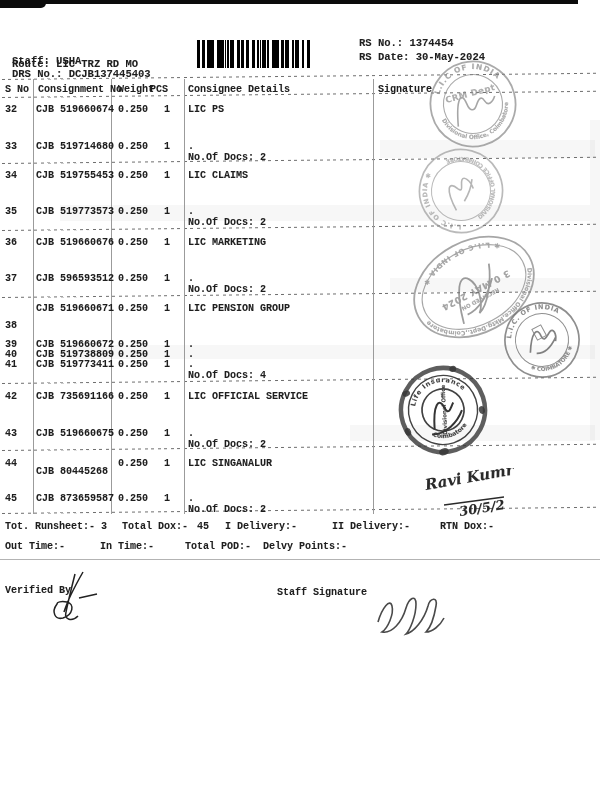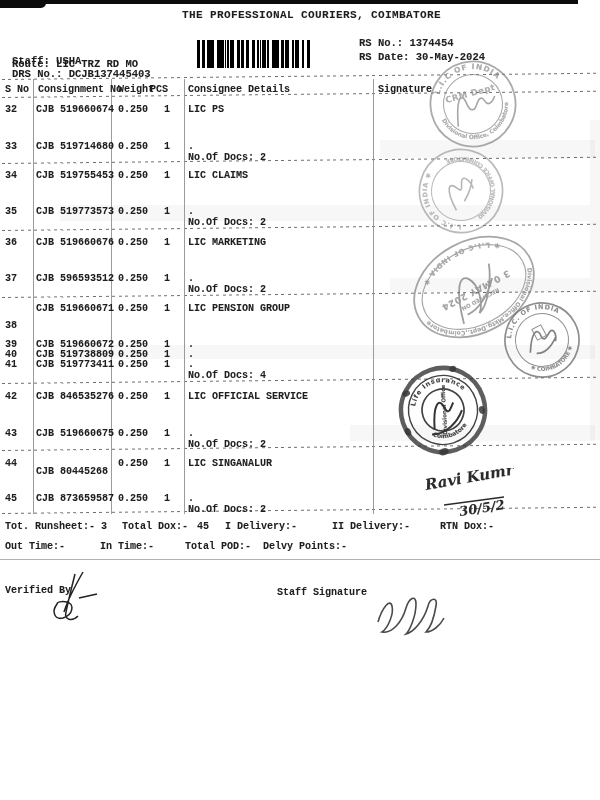"THE PROFESSIONAL COURIERS, COIMBATORE" div.t { html: <div>THE PROFESSIONAL COURIERS, COIMBATORE</div> -> none }
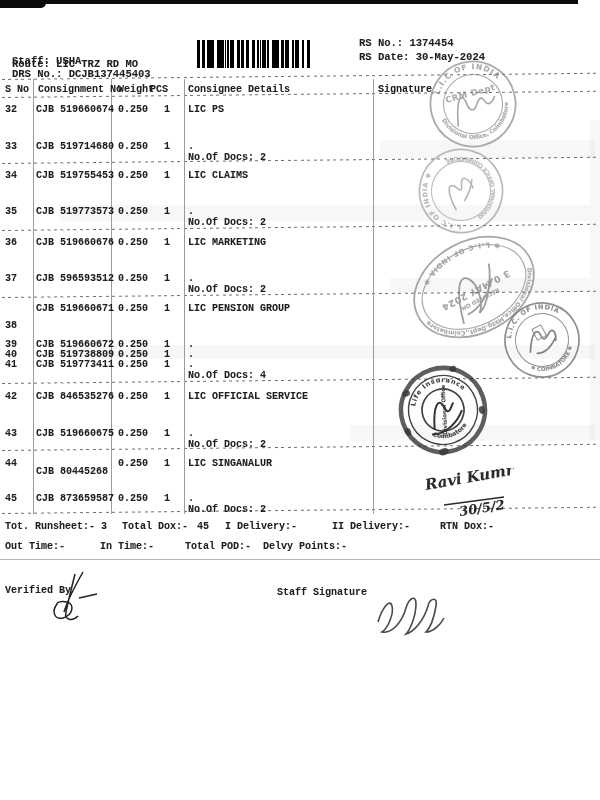"CJB 846535276" div.t { text: 846535276 -> 735691166 }
